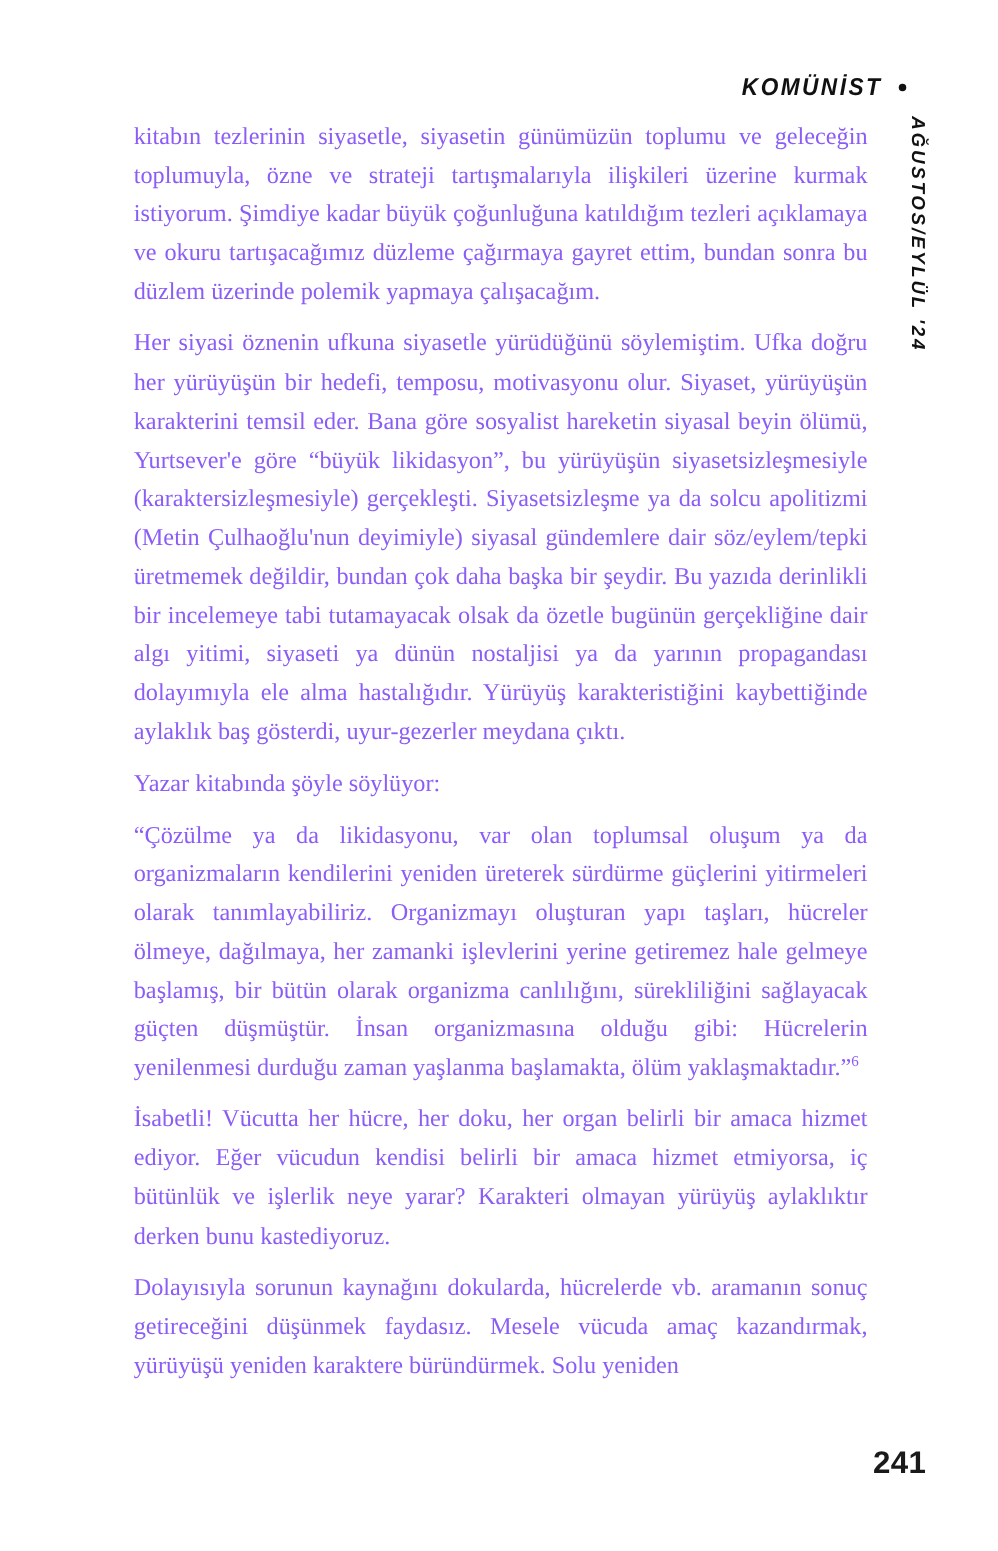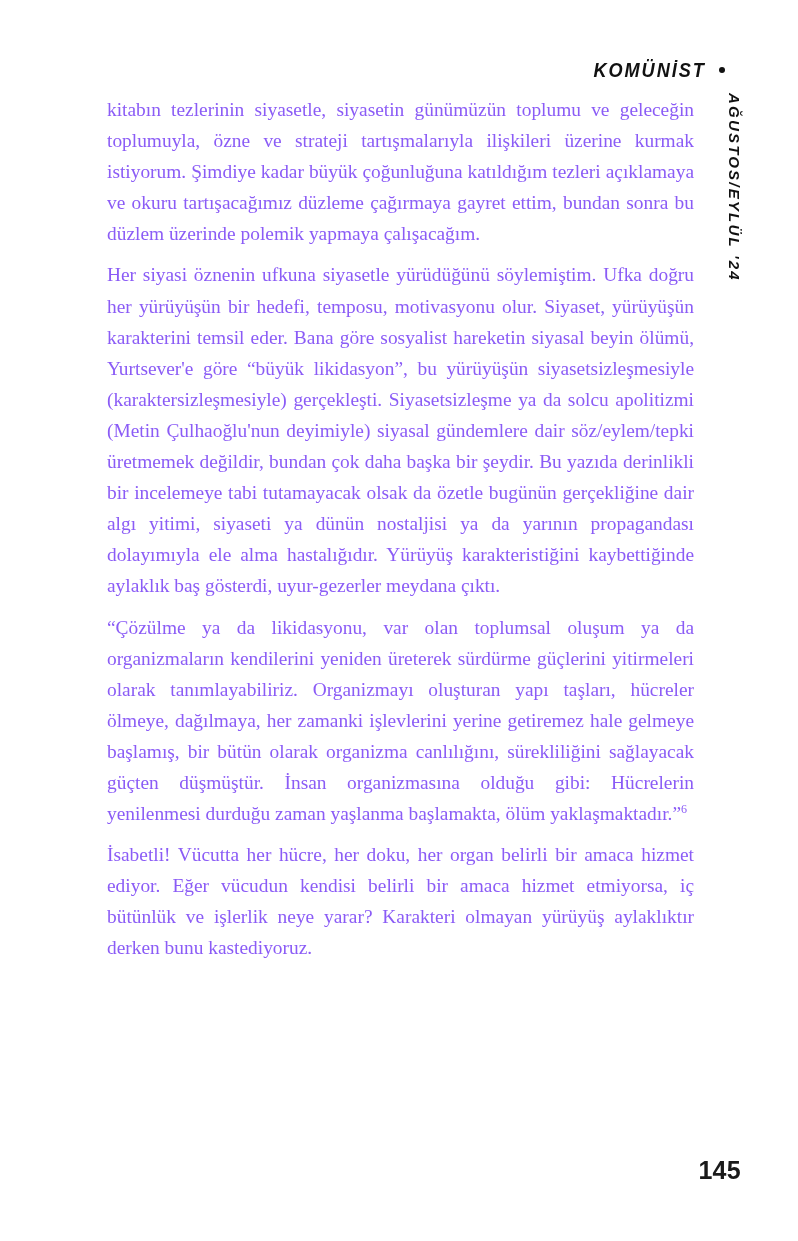"Yazar kitabında şöyle söylüyor:" p.body-par { html: none -> <p>Yazar kitabında şöyle söylüyor:</p> }
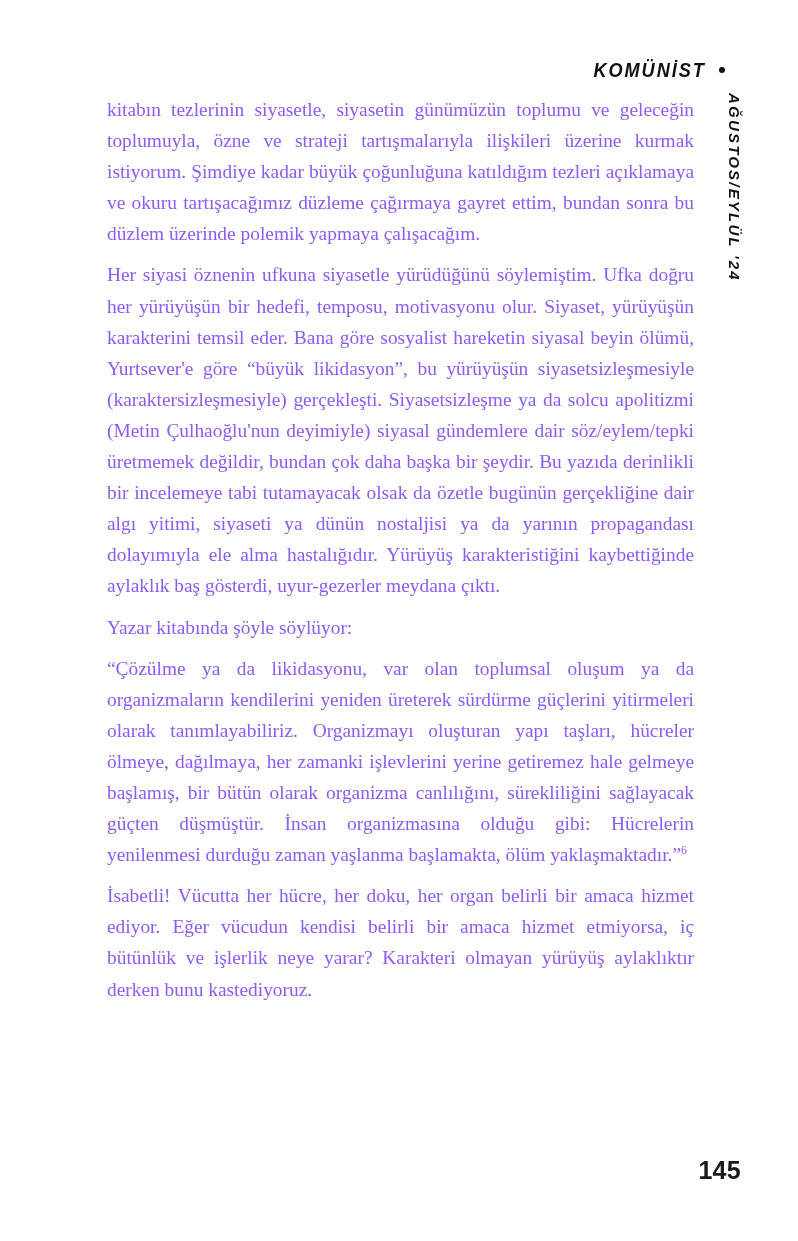"Dolayısıyla sorunun kaynağını dokularda," p.body-par { html: none -> <p>Dolayısıyla sorunun kaynağını dokularda, hücrelerde vb. aramanın sonuç getireceğini düşünmek faydasız. Mesele vücuda amaç kazandırmak, yürüyüşü yeniden karaktere büründürmek. Solu yeniden</p> }
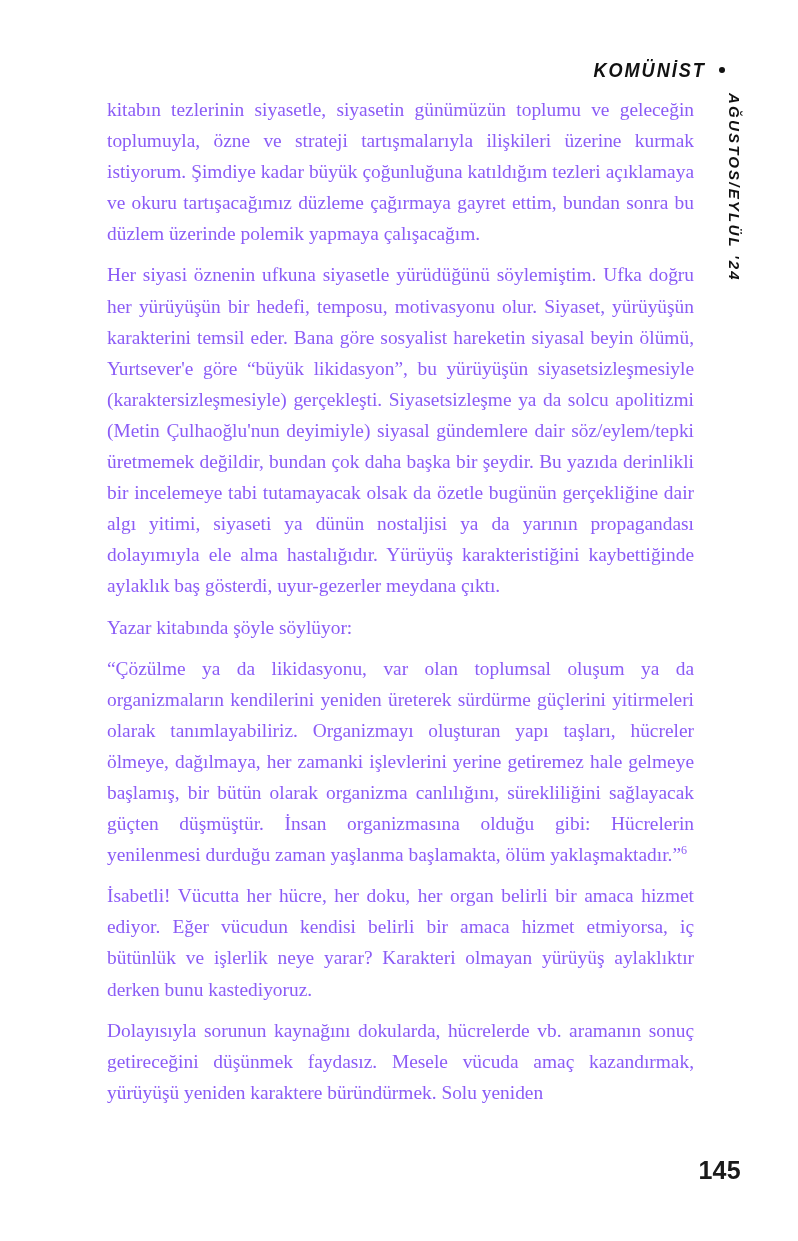"145" div.folio { text: 145 -> 241 }
